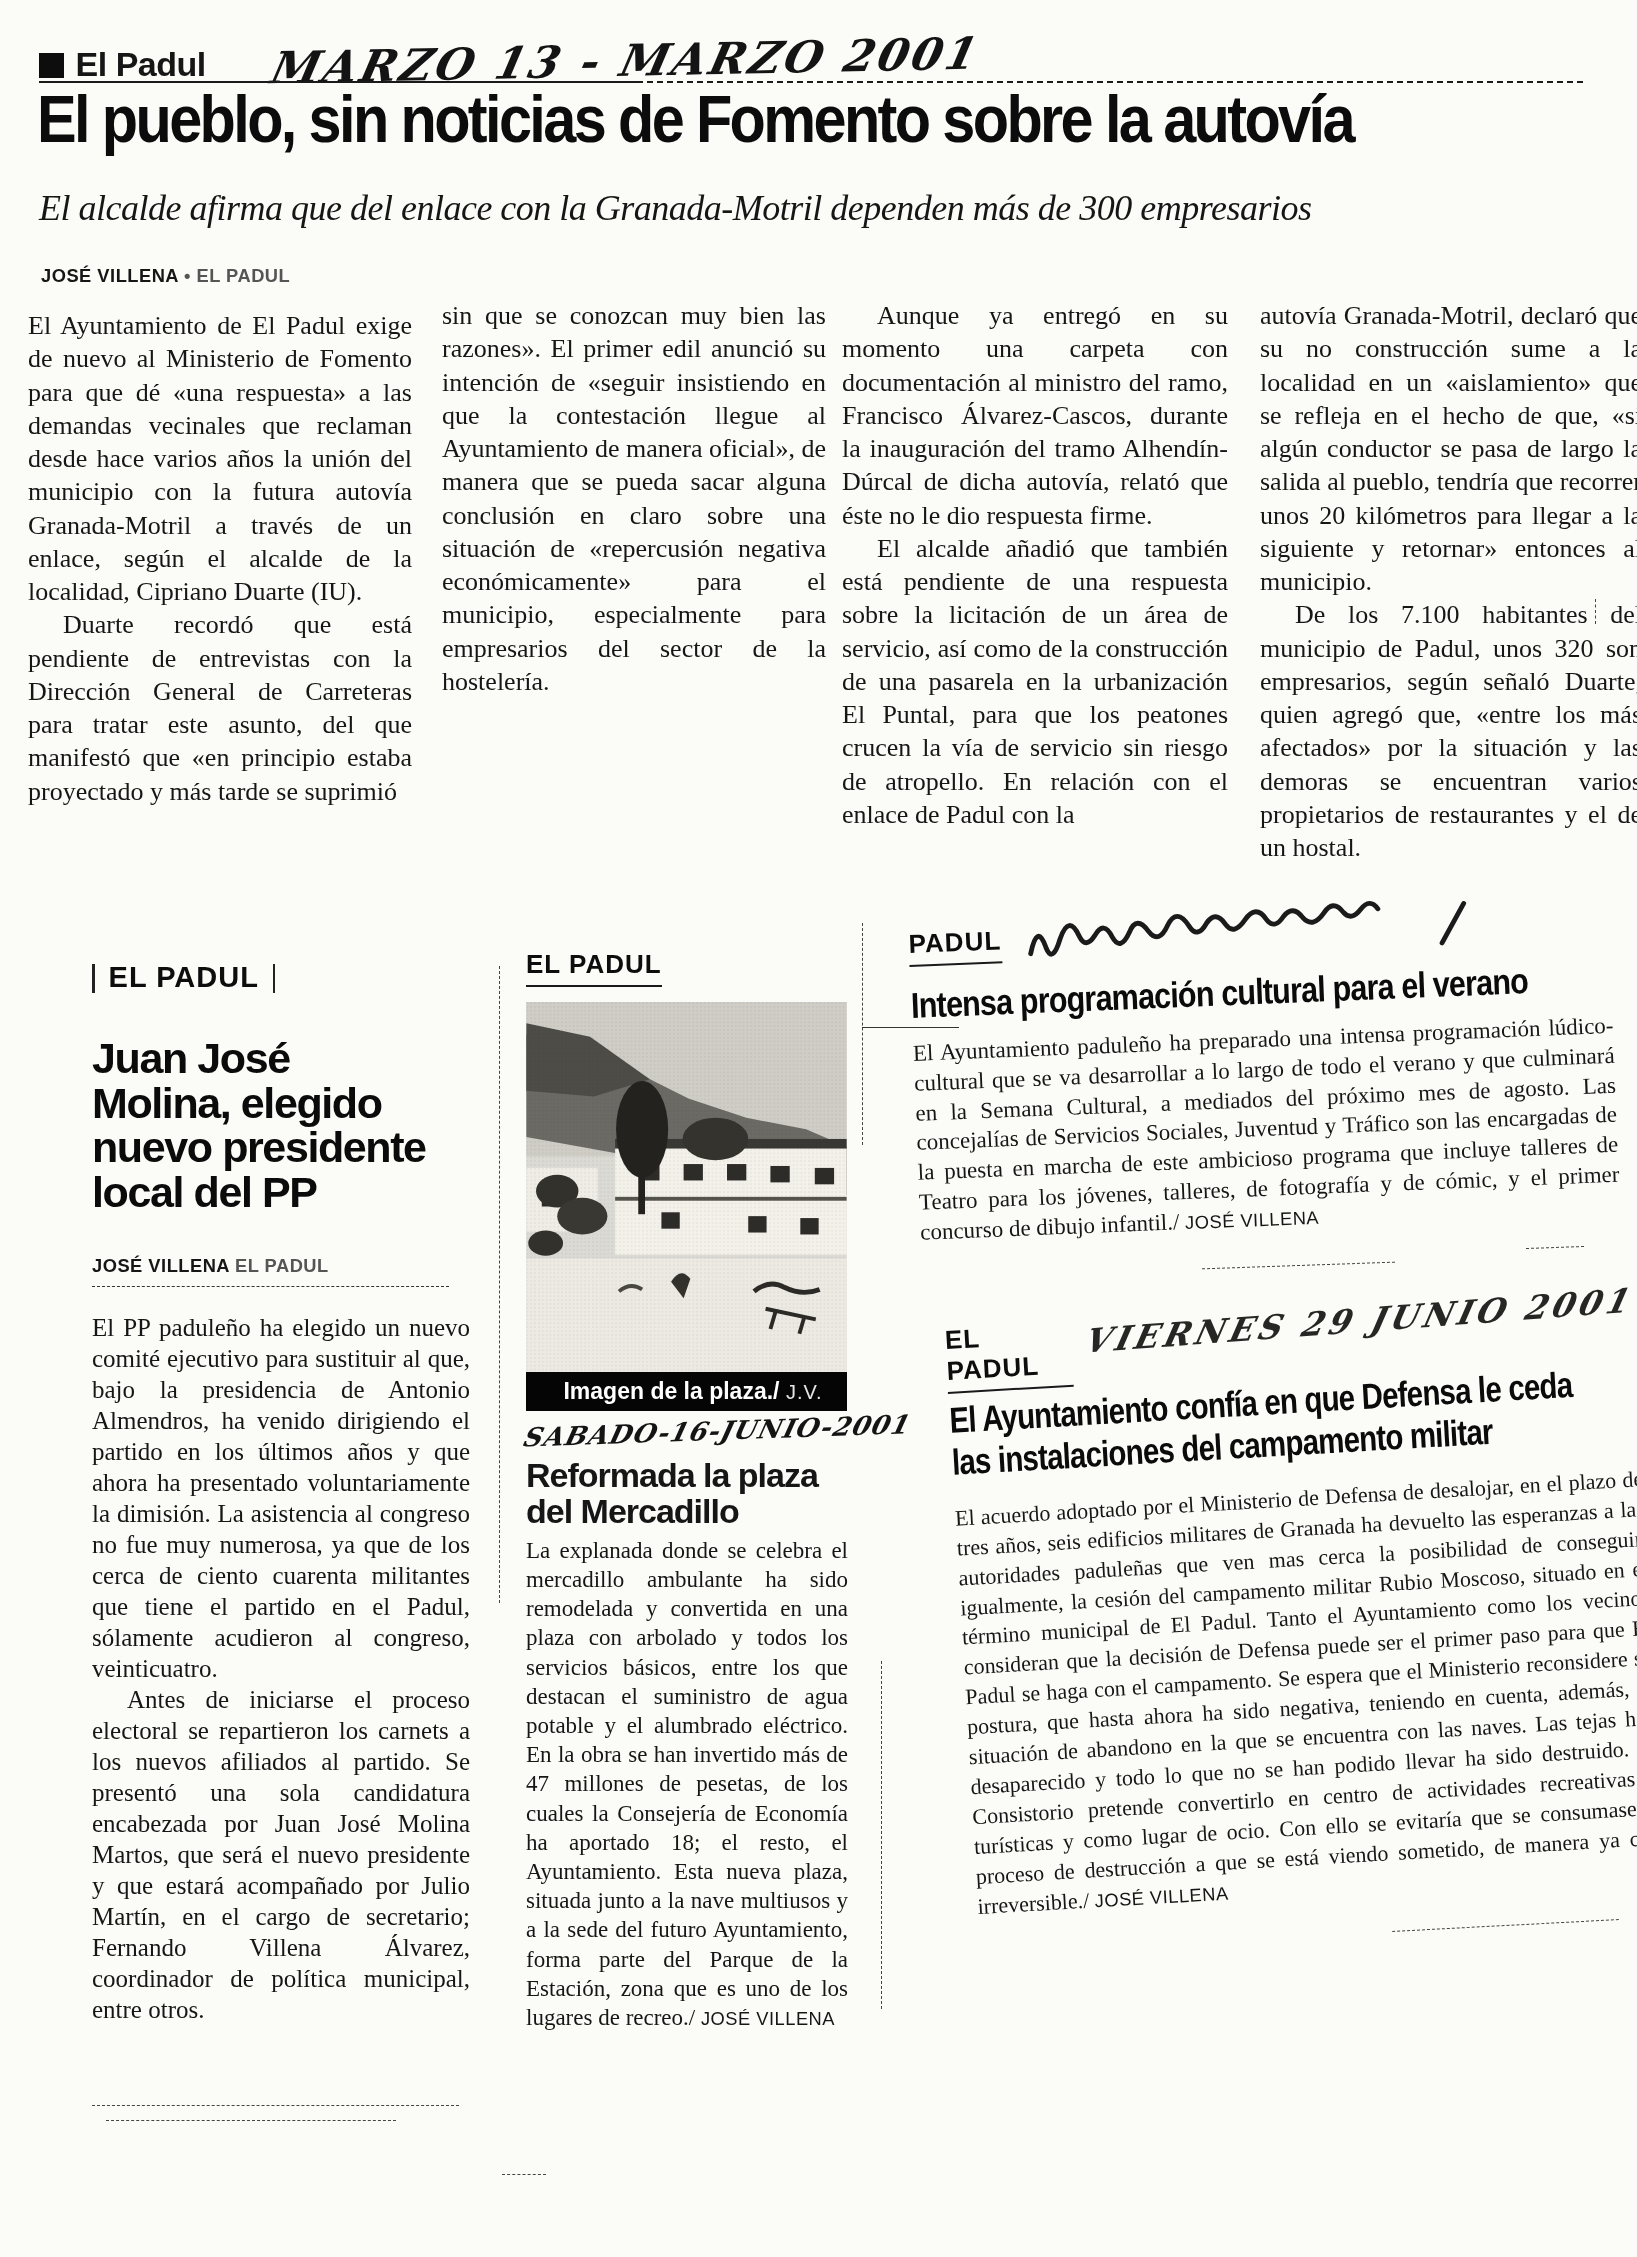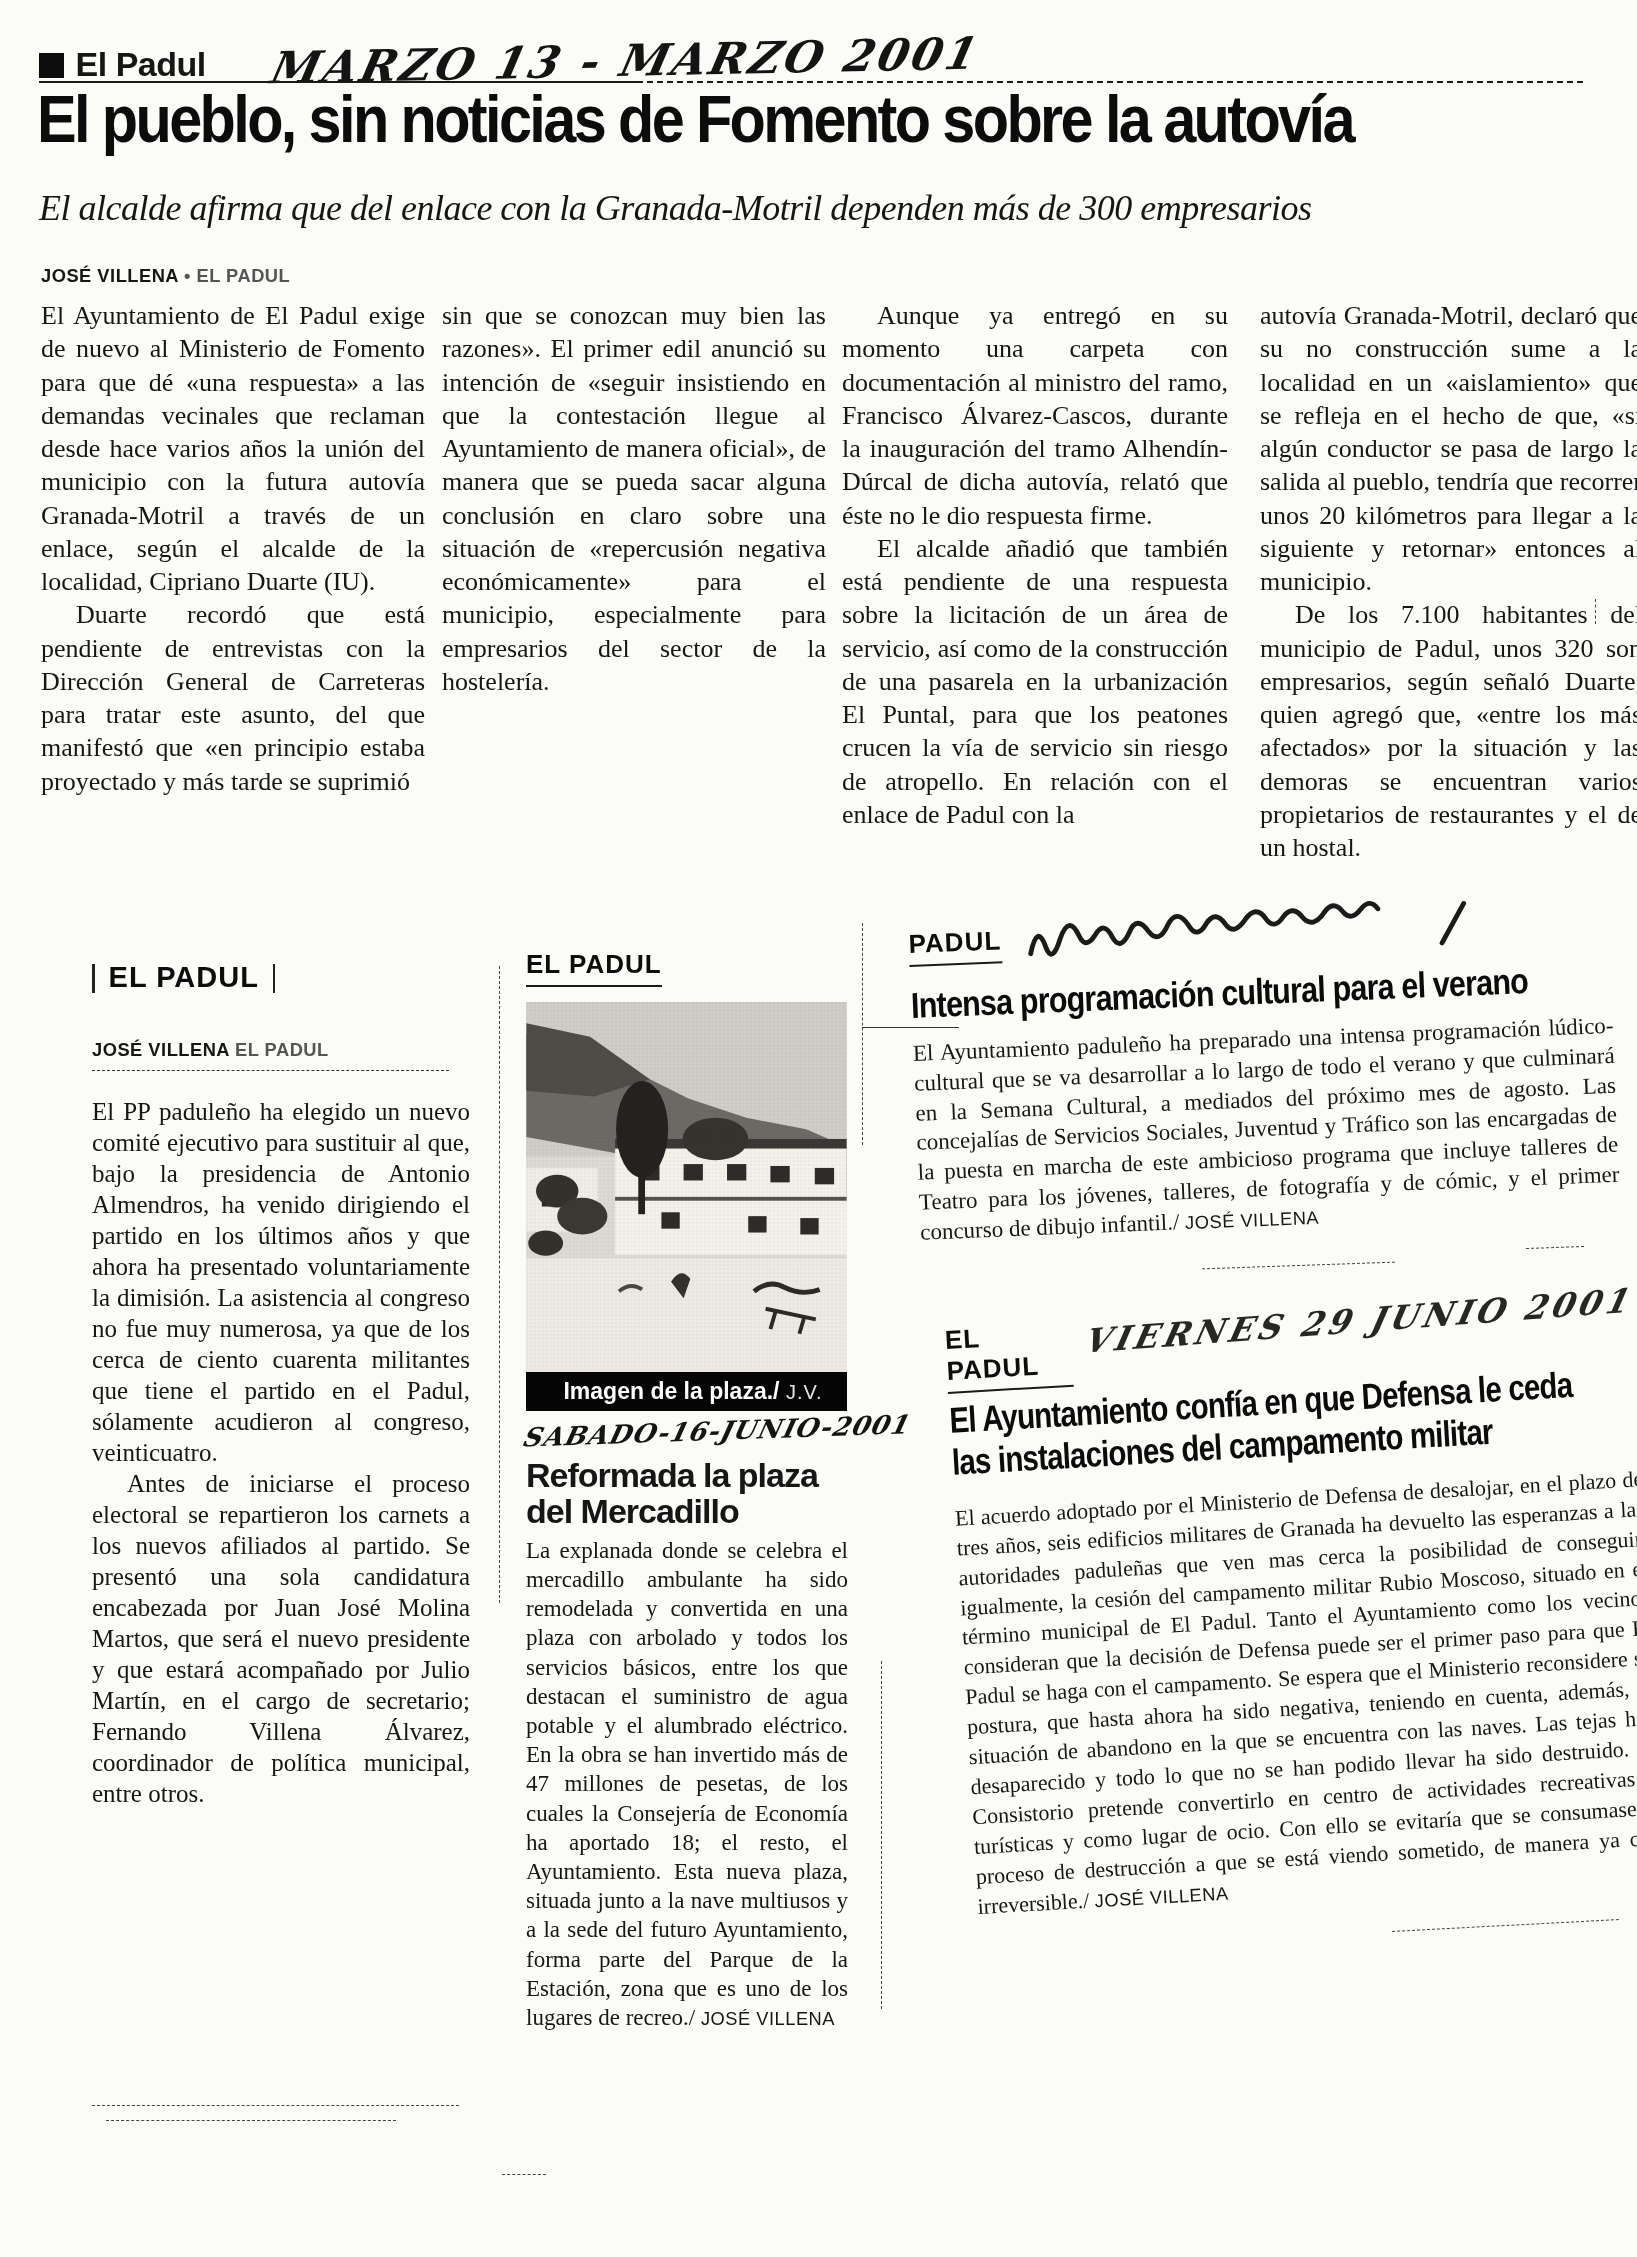"El Ayuntamiento de El Padul" .c1 { left: 41px -> 28px; margin-top: none -> 10px }
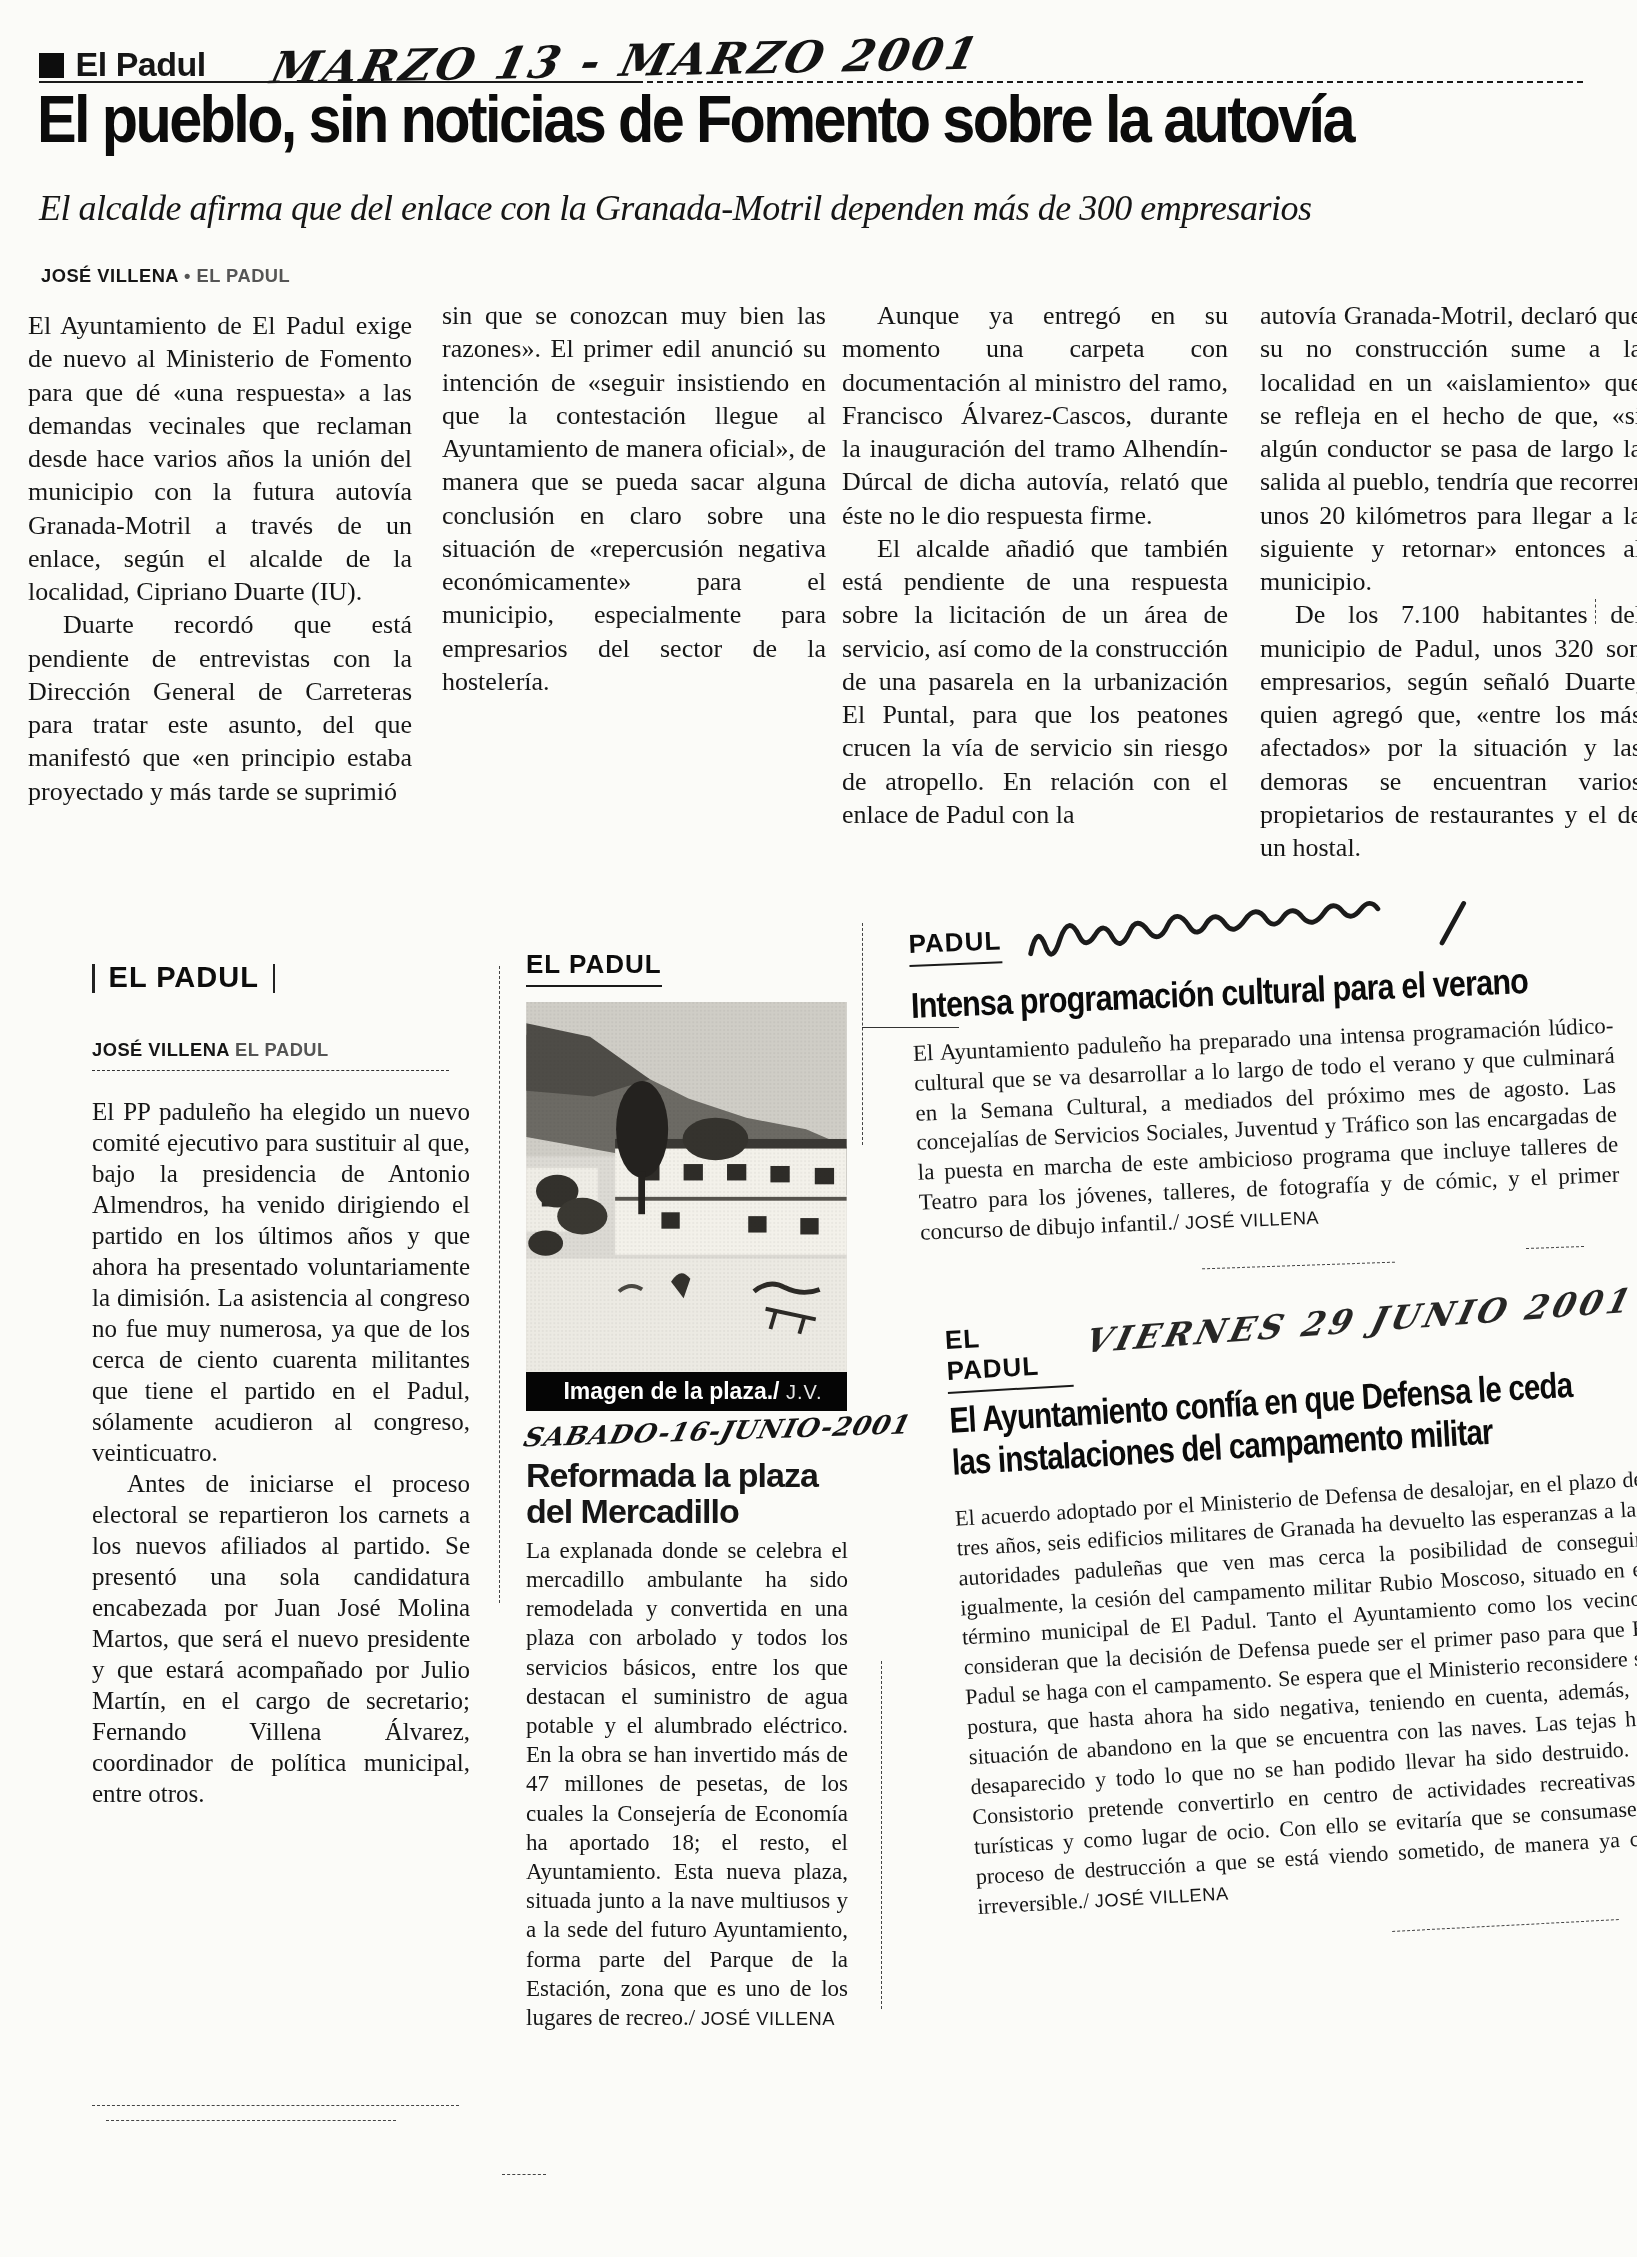"Juan José" div.pp-head { html: none -> <div> <div>Juan José</div> <div>Molina, elegido</div> <div>nuevo presidente</div> <div>local del PP</div> </div> }
